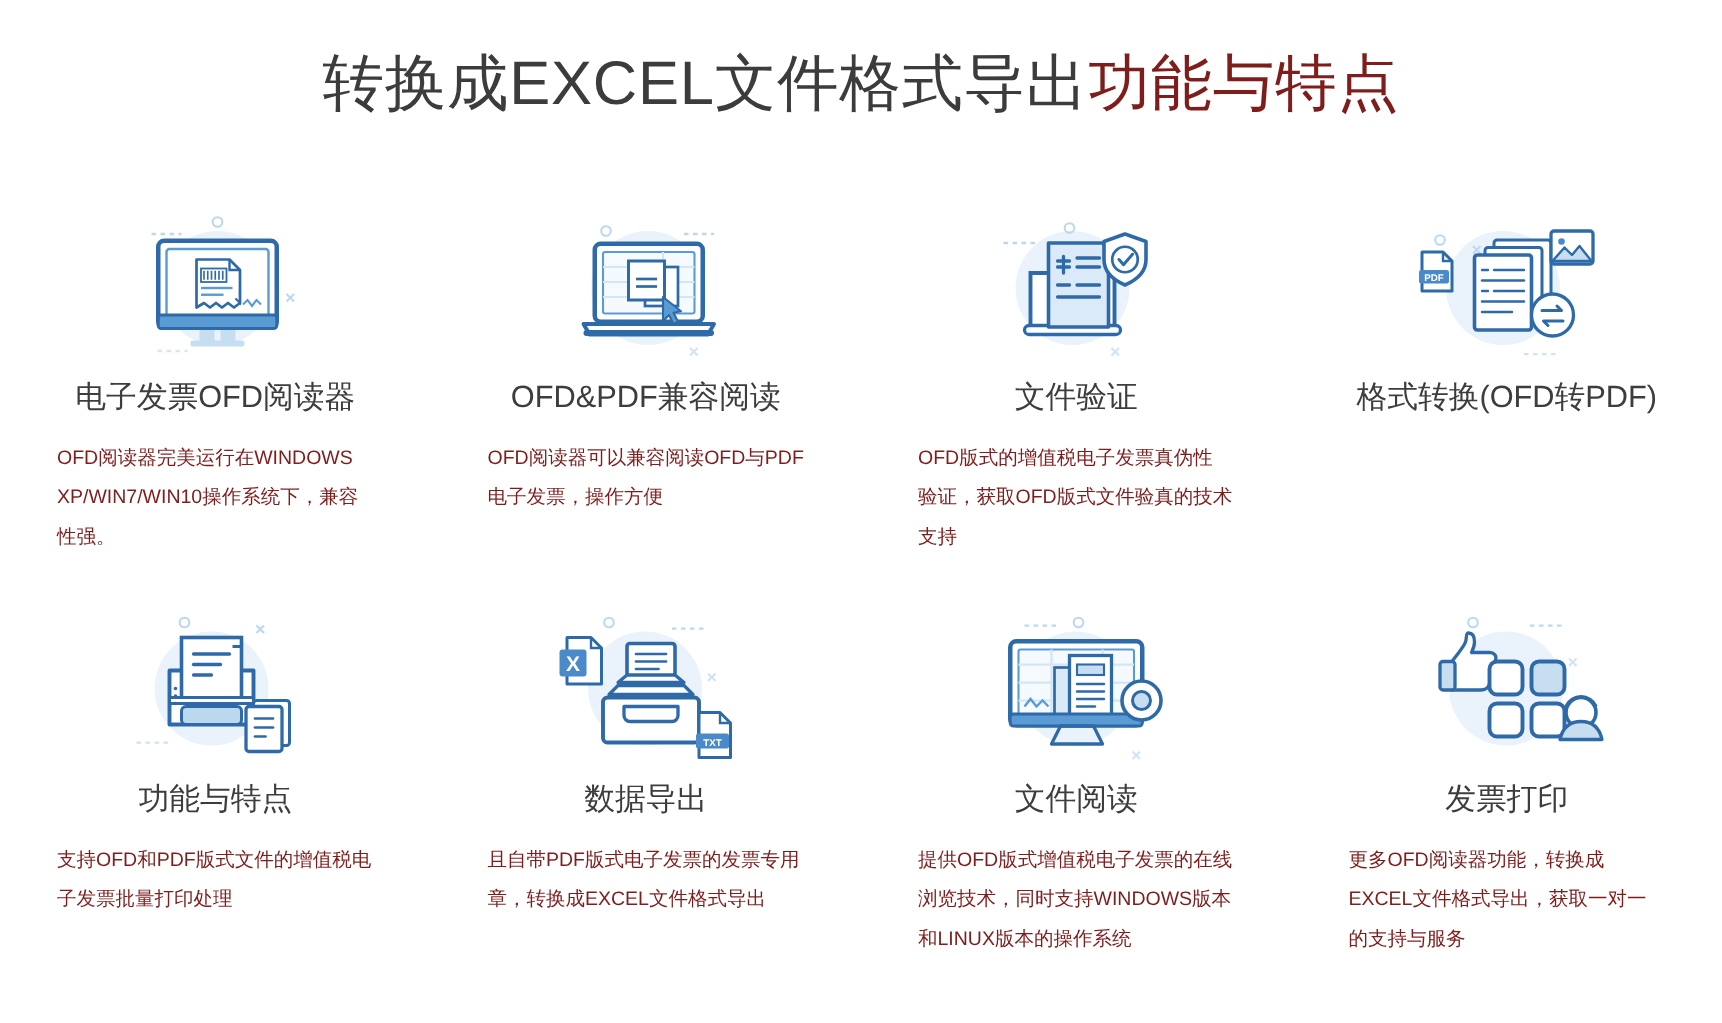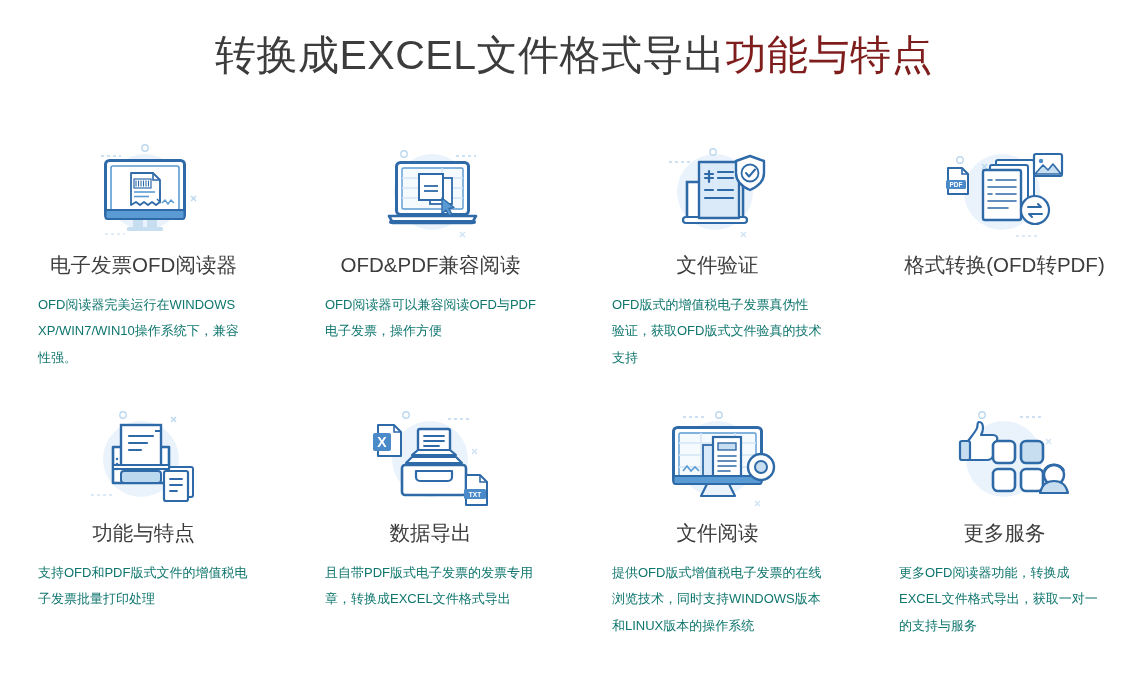"OFD阅读器完美运行在WINDOWS" .card-desc { color: #0f766e -> #7f1d1d }
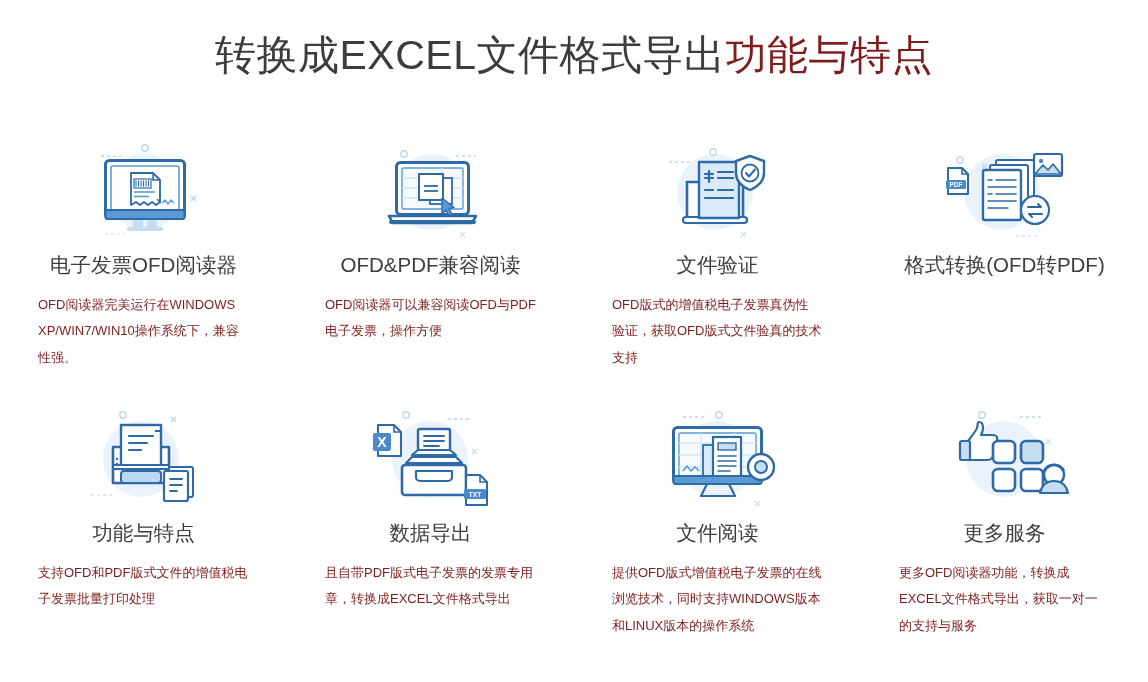"更多服务" div.card-title { text: 更多服务 -> 发票打印 }
